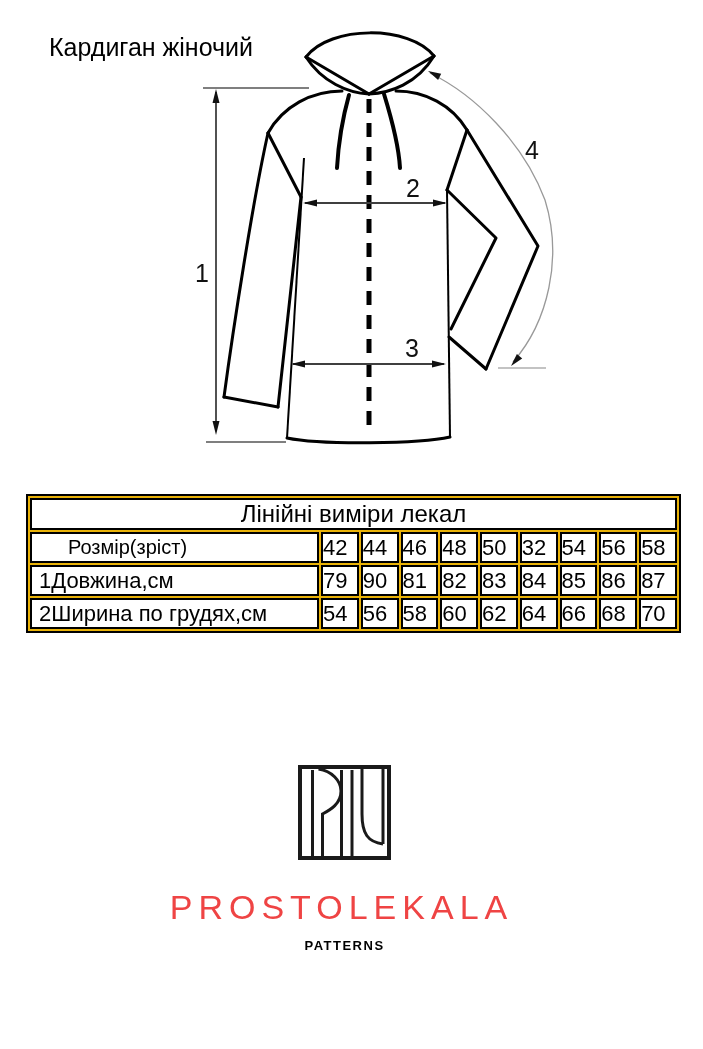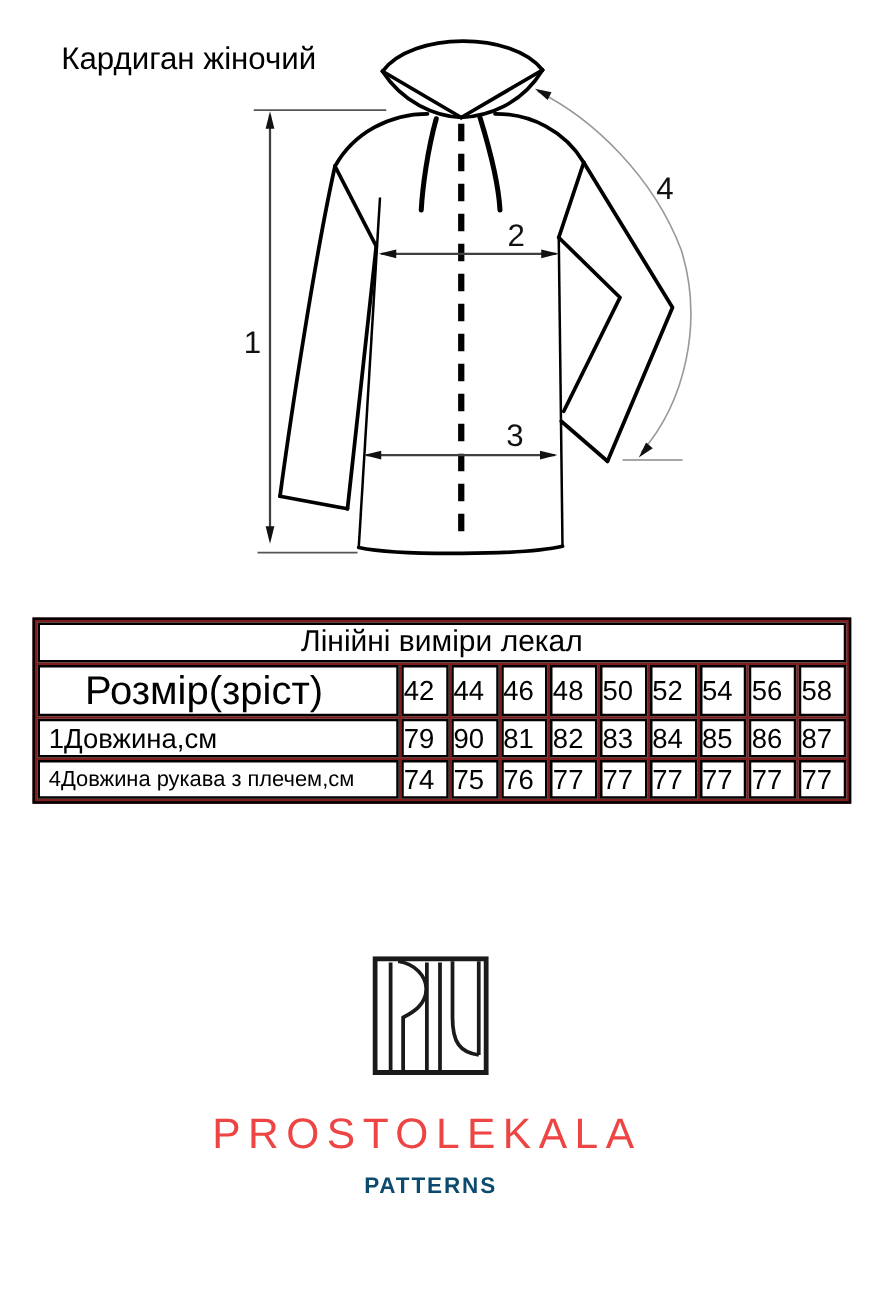"Лінійні виміри лекал" table.size-table { background: #7f1d1d -> #eab308 }
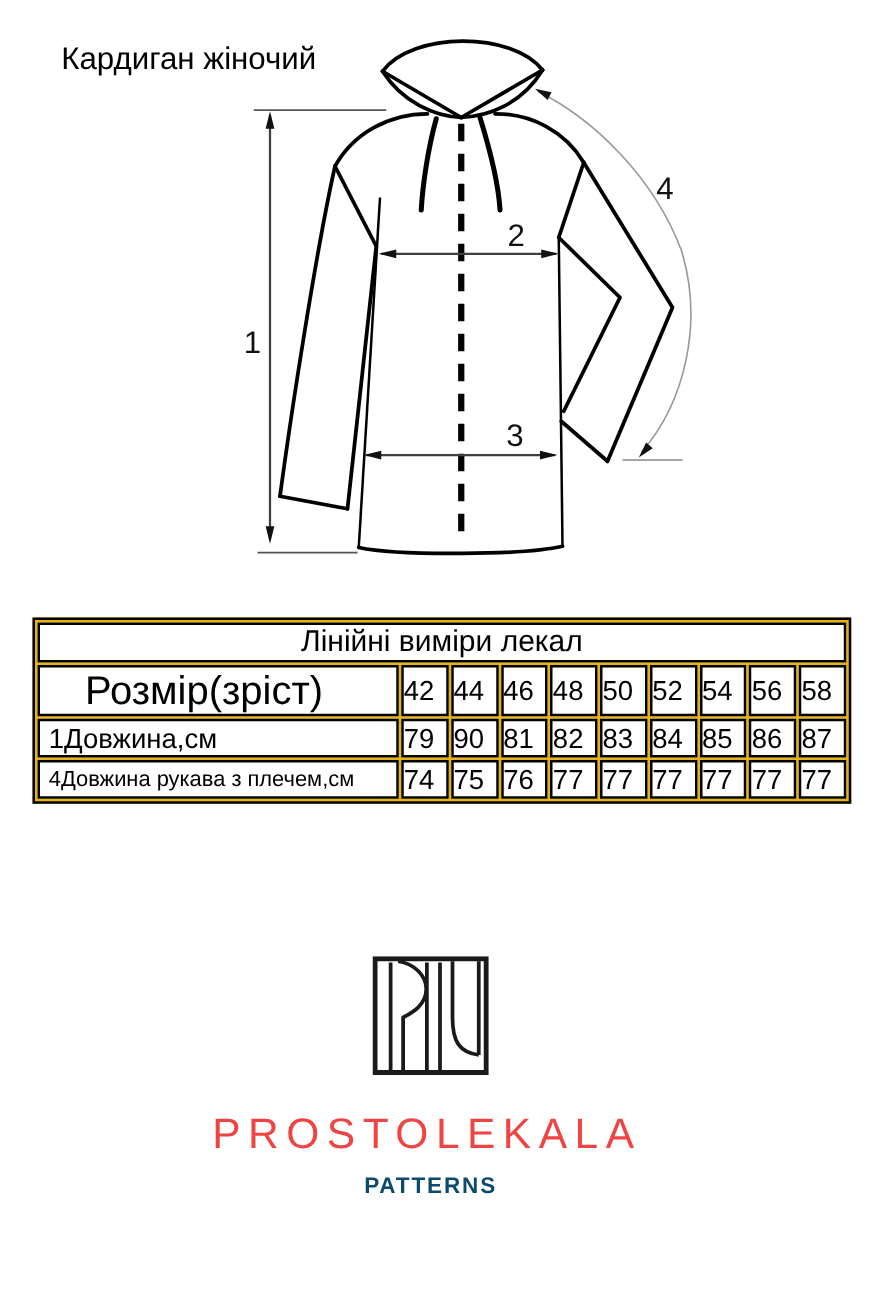"Розмір(зріст)" td.lbl-size { font-size: 32px -> 20px }
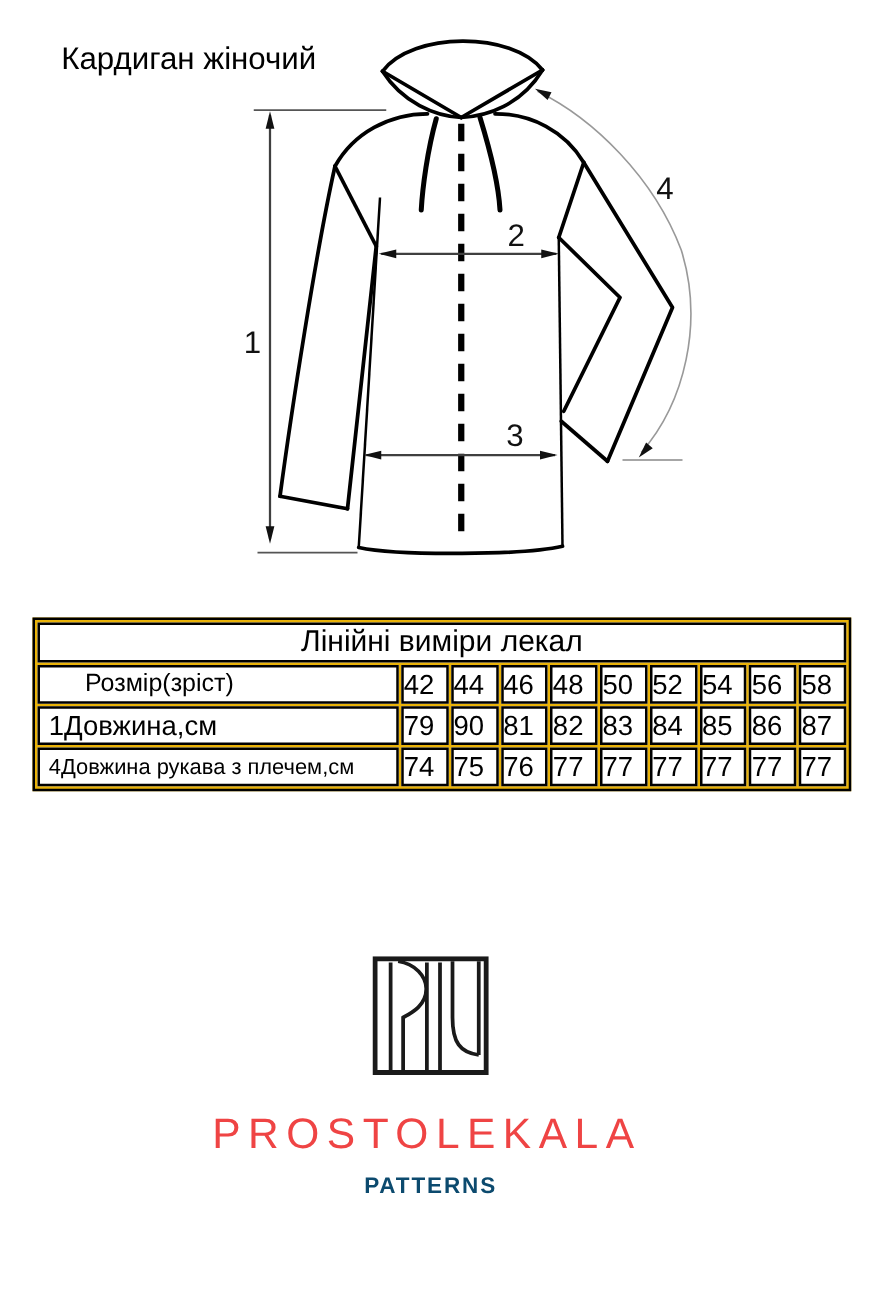"52" td.num { text: 52 -> 32 }
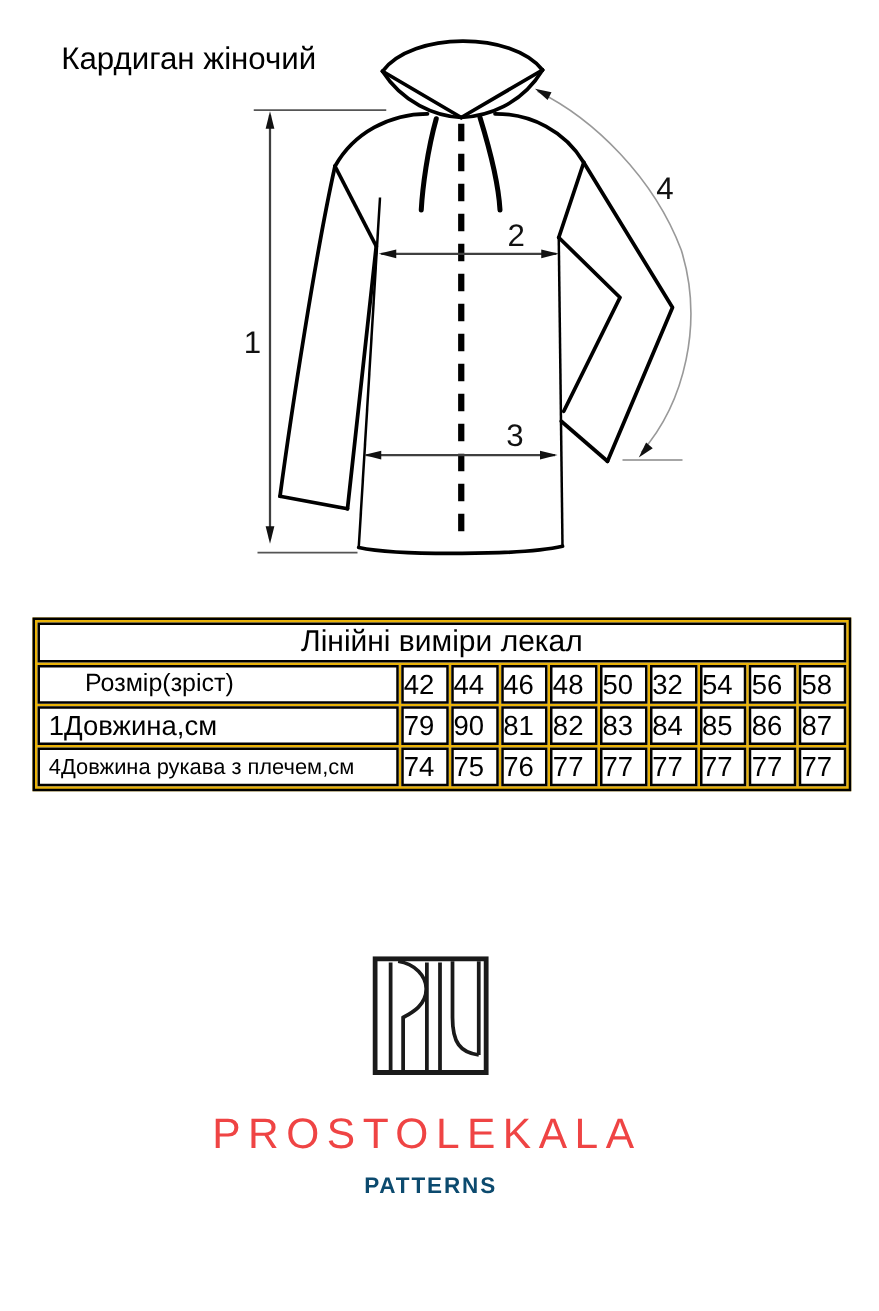"2Ширина по грудях,см" tr { html: none -> <tr> <td>2Ширина по грудях,см</td> <td>54</td> <td>56</td> <td>58</td> <td>60</td> <td>62</td> <td>64</td> <td>66</td> <td>68</td> <td>70</td> </tr> }
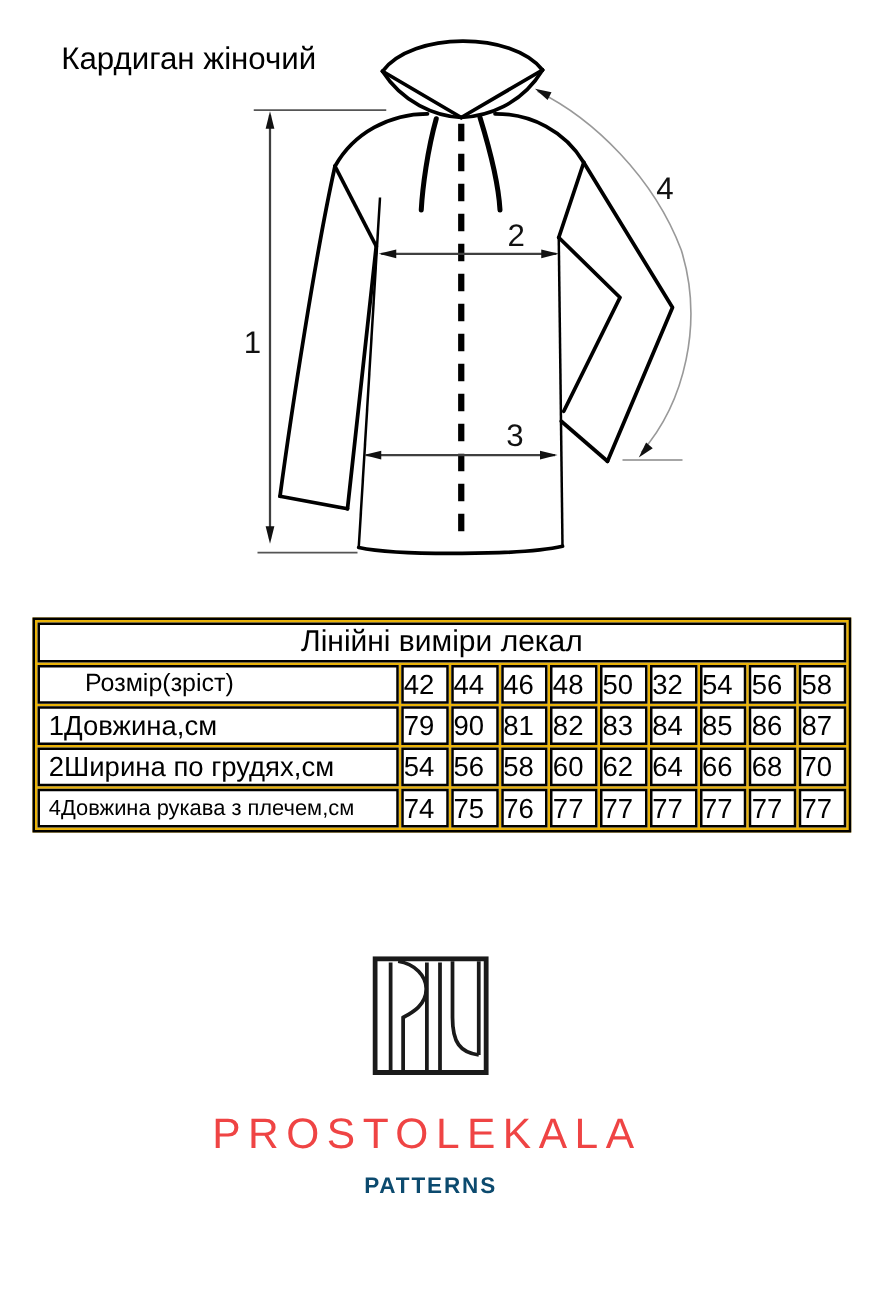"4Довжина рукава з плечем,см" tr { html: <tr> <td>4Довжина рукава з плечем,см</td> <td>74</td> <td>75</td> <td>76</td> <td>77</td> <td>77</td> <td>77</td> <td>77</td> <td>77</td> <td>77</td> </tr> -> none }
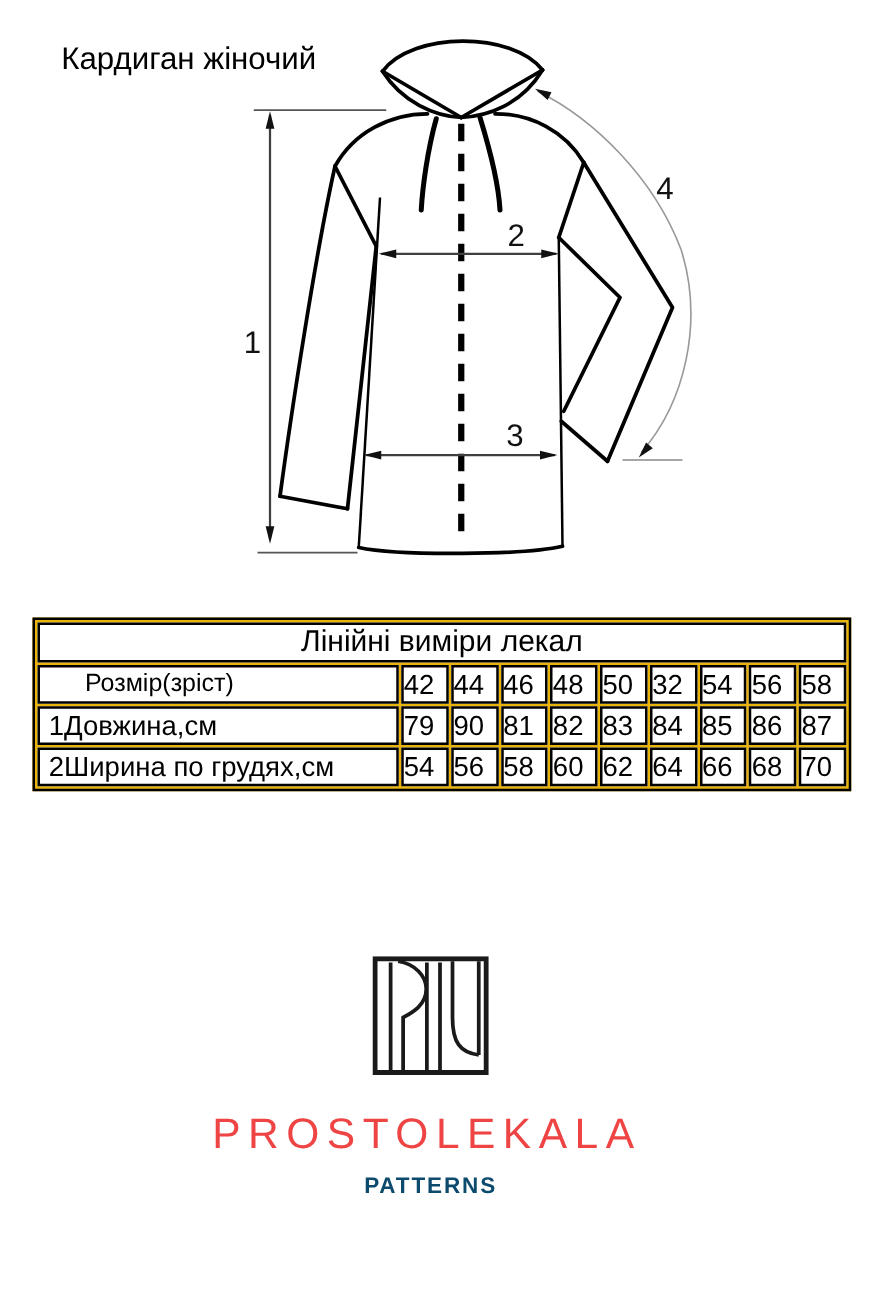"PATTERNS" .brand-tagline { color: #0c4a6e -> #000000; font-size: 18px -> 13px }
